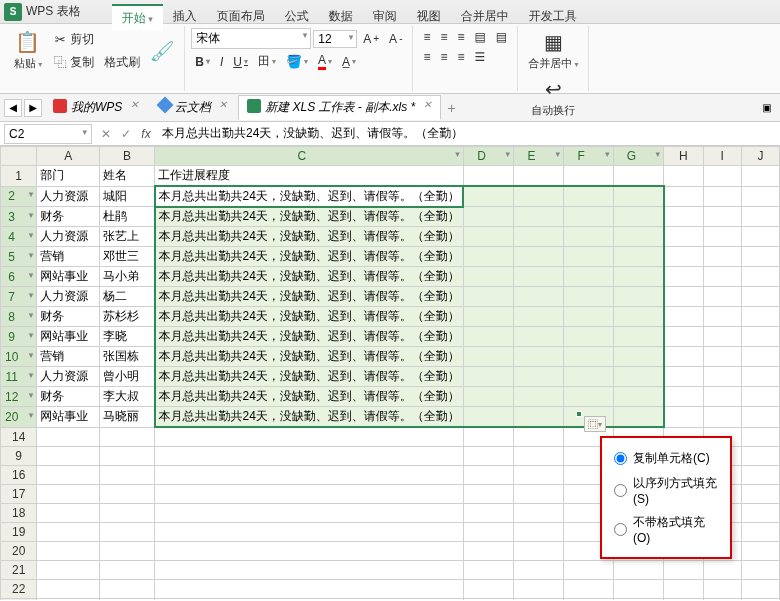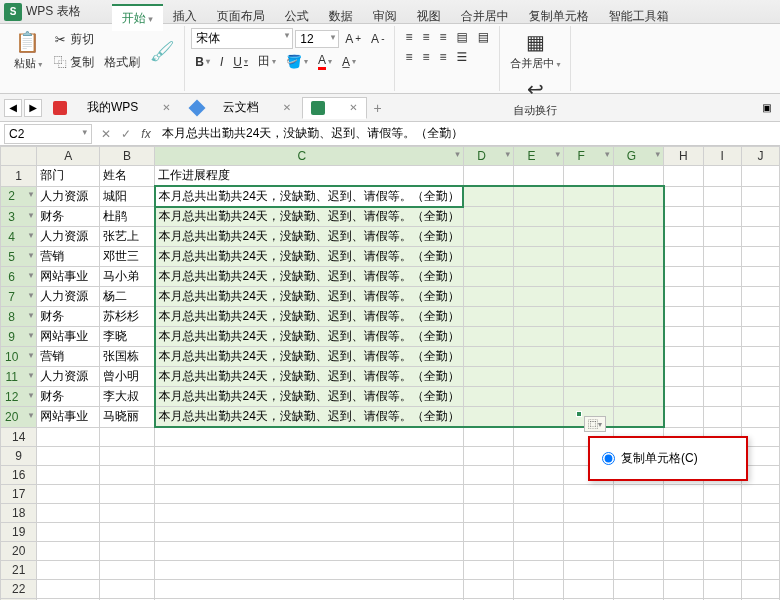"复制单元格" div.menutab { text: 复制单元格 -> 开发工具 }
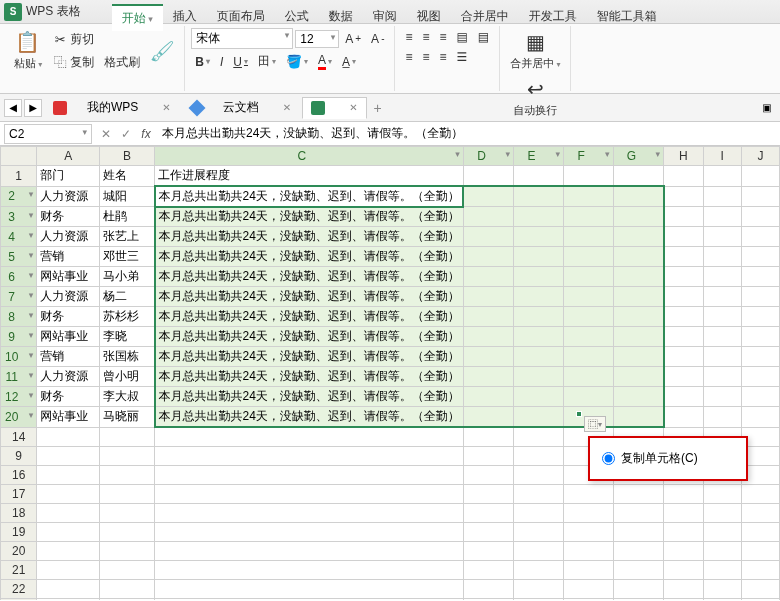"智能工具箱" div.menutab { html: <div>智能工具箱</div> -> none }
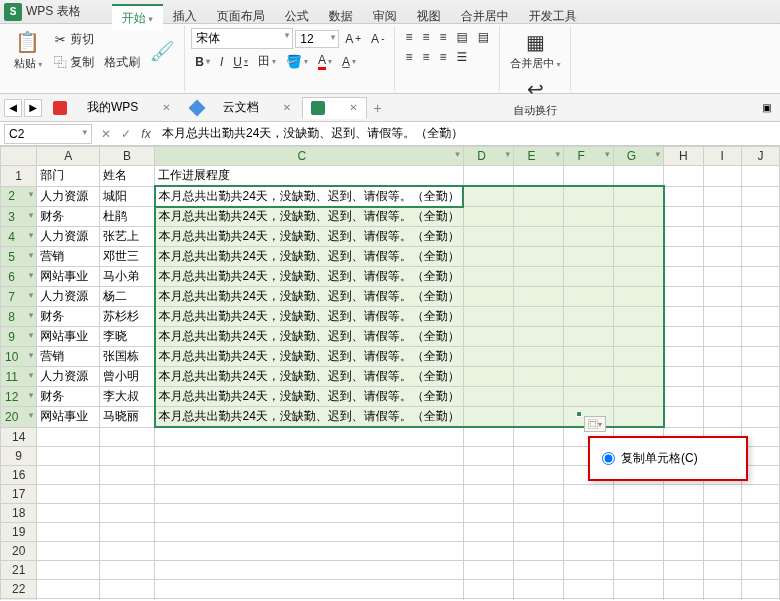"宋体" div.sel { width: 102px -> 120px }
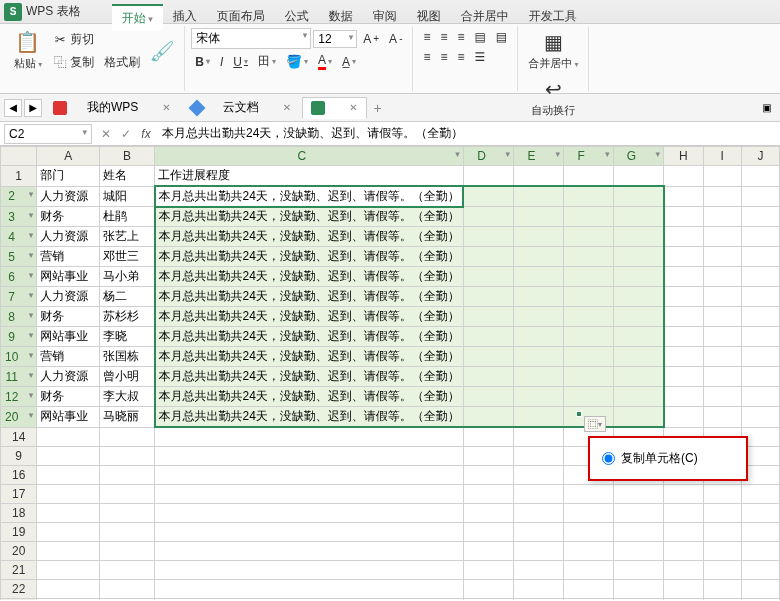"我的WPS" .doctab { align-items: center -> flex-start; font-style: none -> italic; gap: 20px -> 4px }
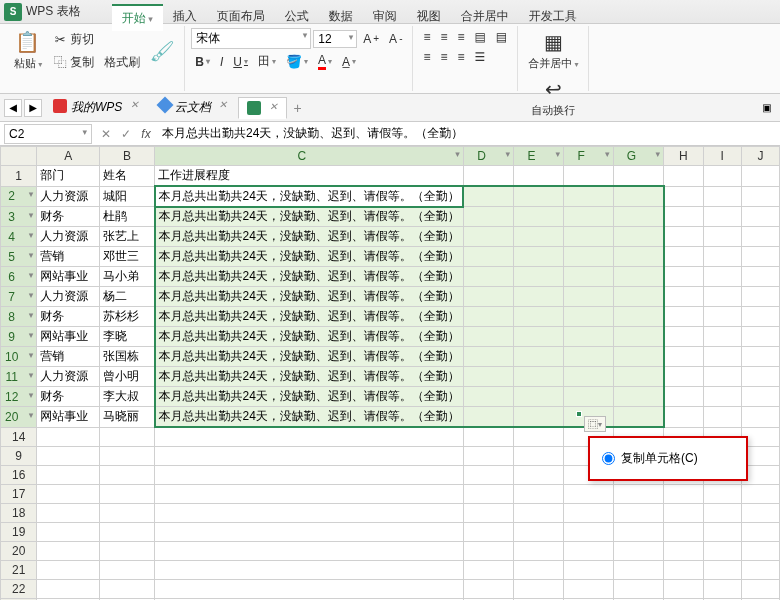"新建 XLS 工作表 - 副本.xls" span { html: none -> <span>新建 XLS 工作表 - 副本.xls *</span> }
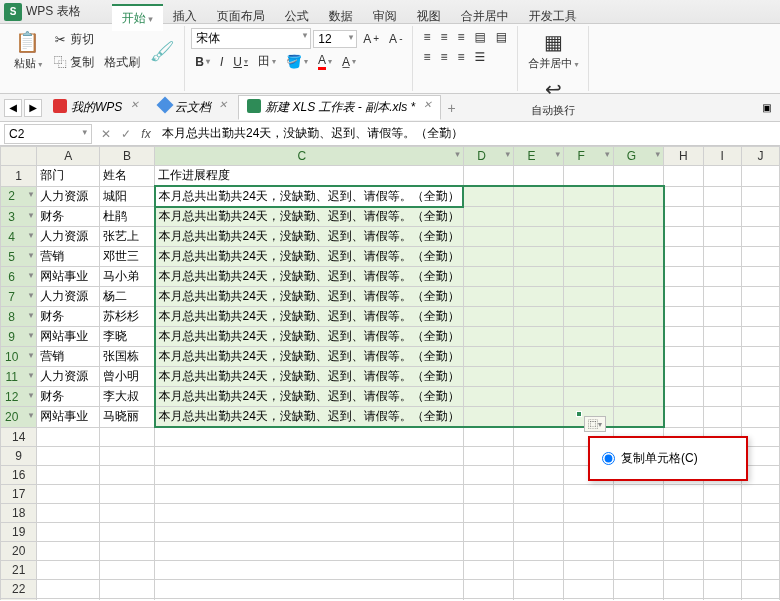"复制单元格(C)" div.popup { left: 588px -> 600px; width: 160px -> 132px }
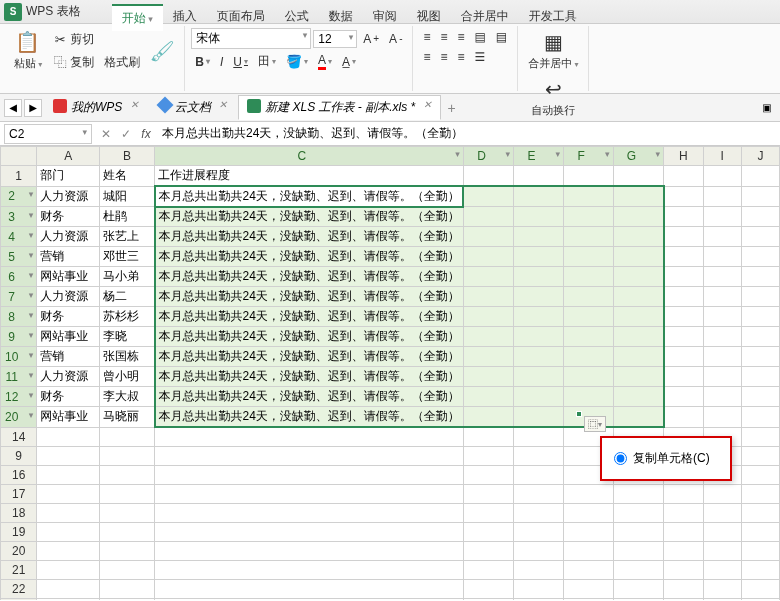"以序列方式填充(S)" label { html: none -> <label> <input> <span>以序列方式填充(S)</span> </label> }
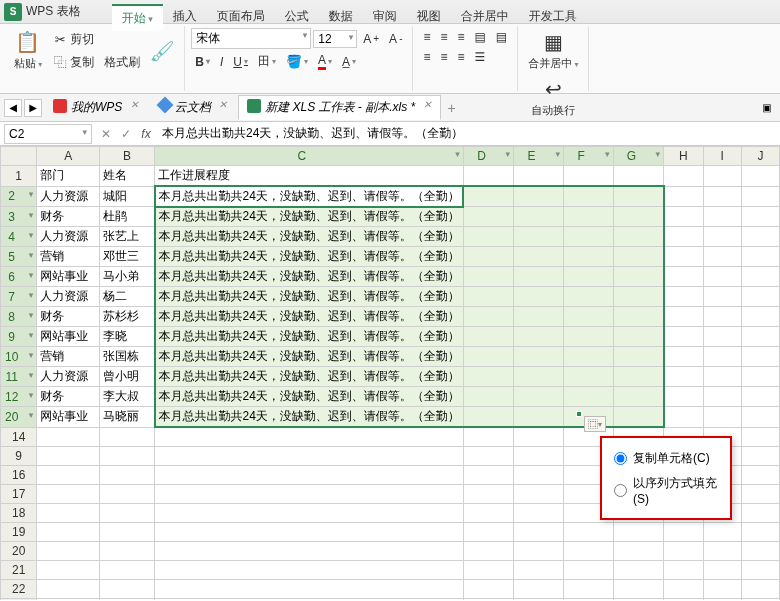"不带格式填充(O)" label { html: none -> <label> <input> <span>不带格式填充(O)</span> </label> }
